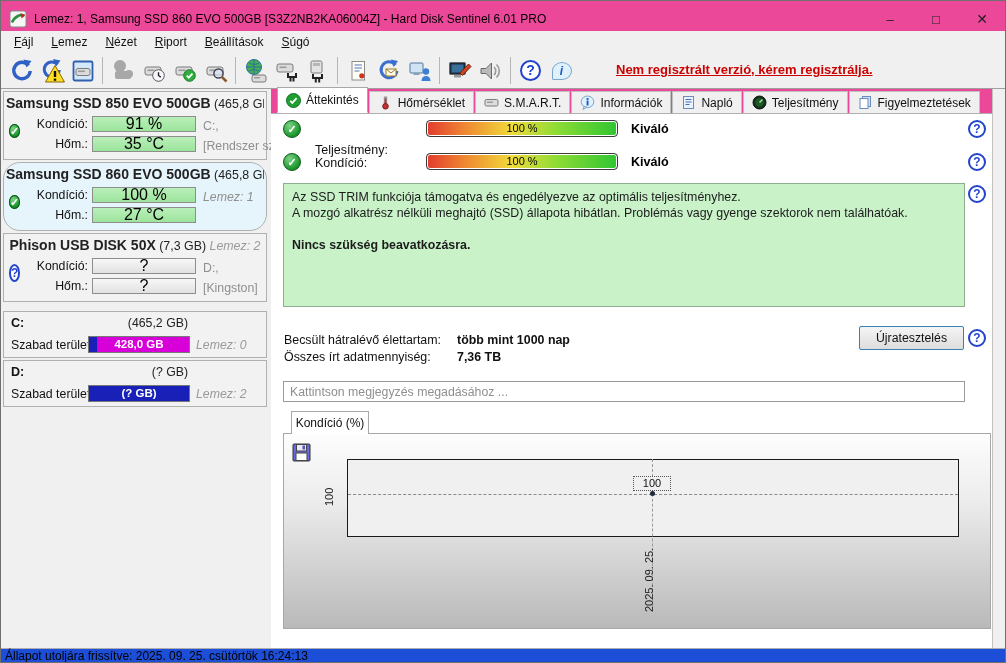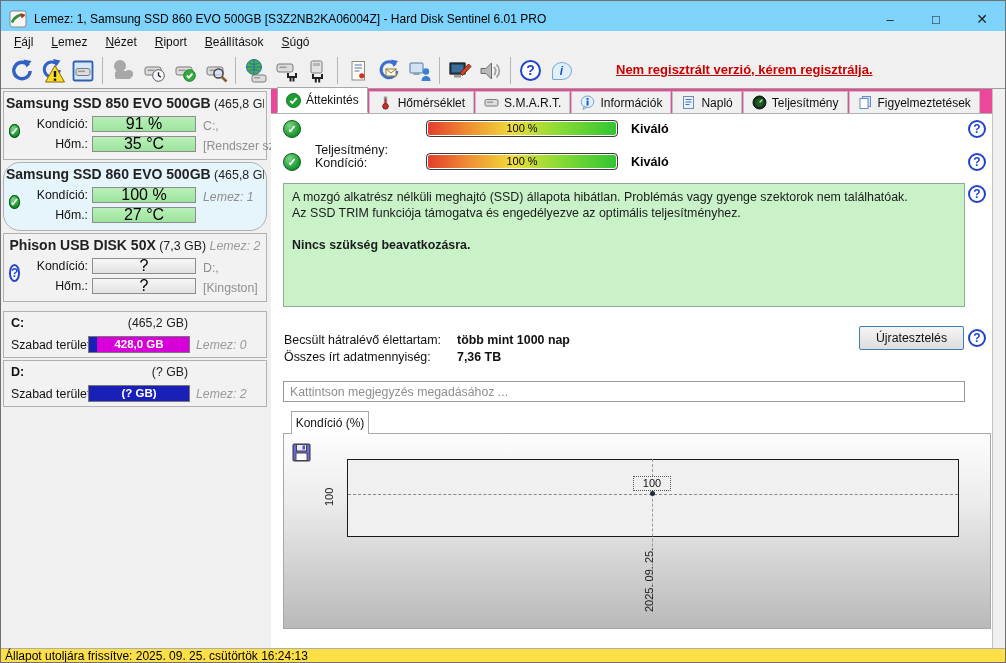"Lemez: 1, Samsung SSD 860" .titlebar { background: #7dd3fc -> #ec4899 }
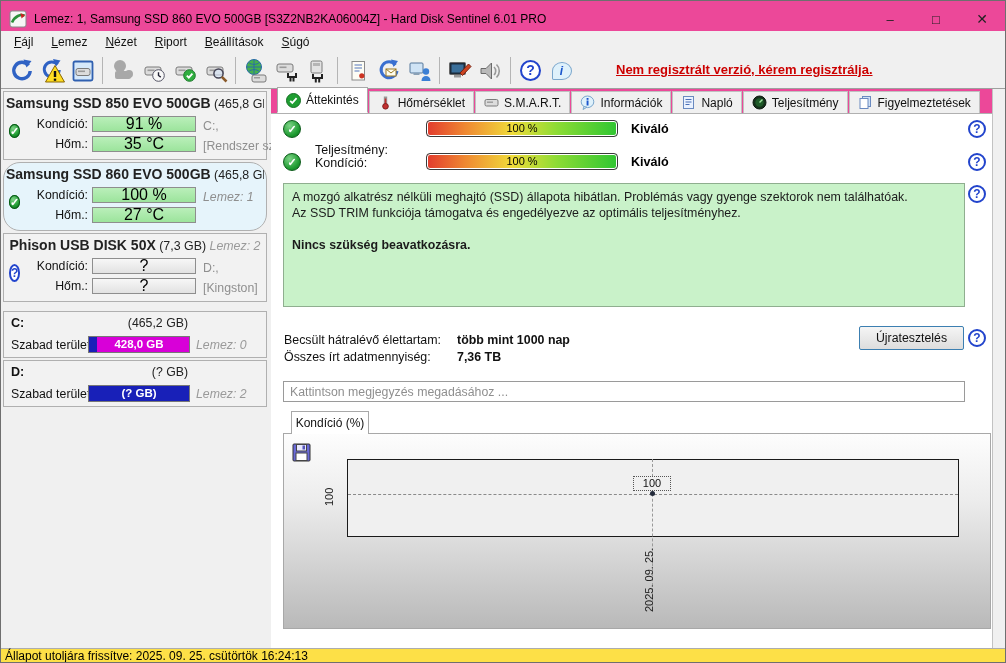"A mozgó alkatrész nélküli meghajtó" div { order: before "Az SSD TRIM funkciója támogatva" -> after "Az SSD TRIM funkciója támogatva" }
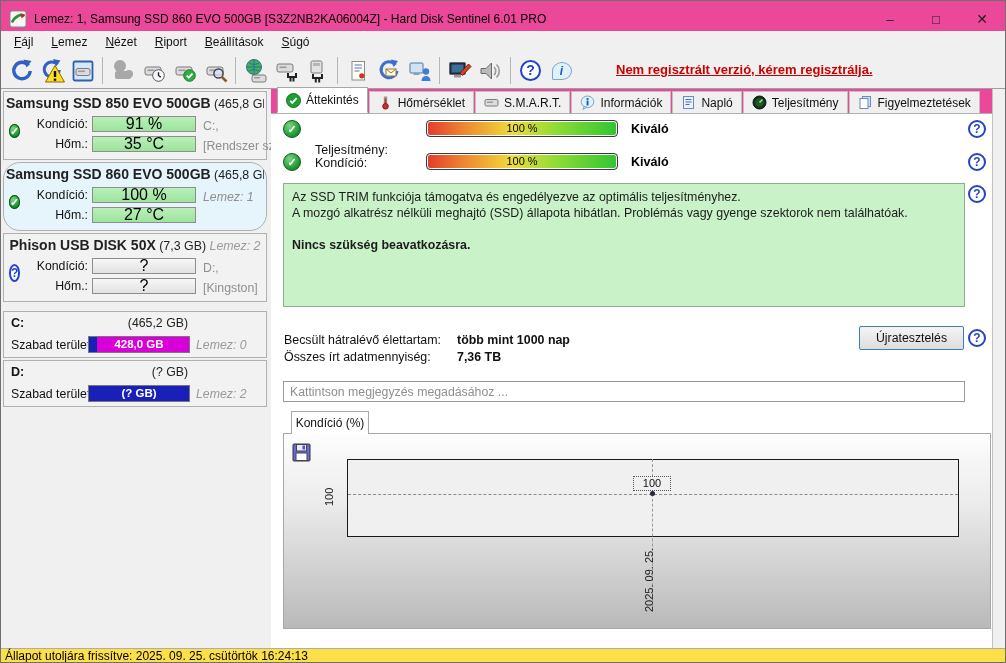"Állapot utoljára frissítve: 2025. 09." .statusbar { background: #fde047 -> #1d4ed8 }
